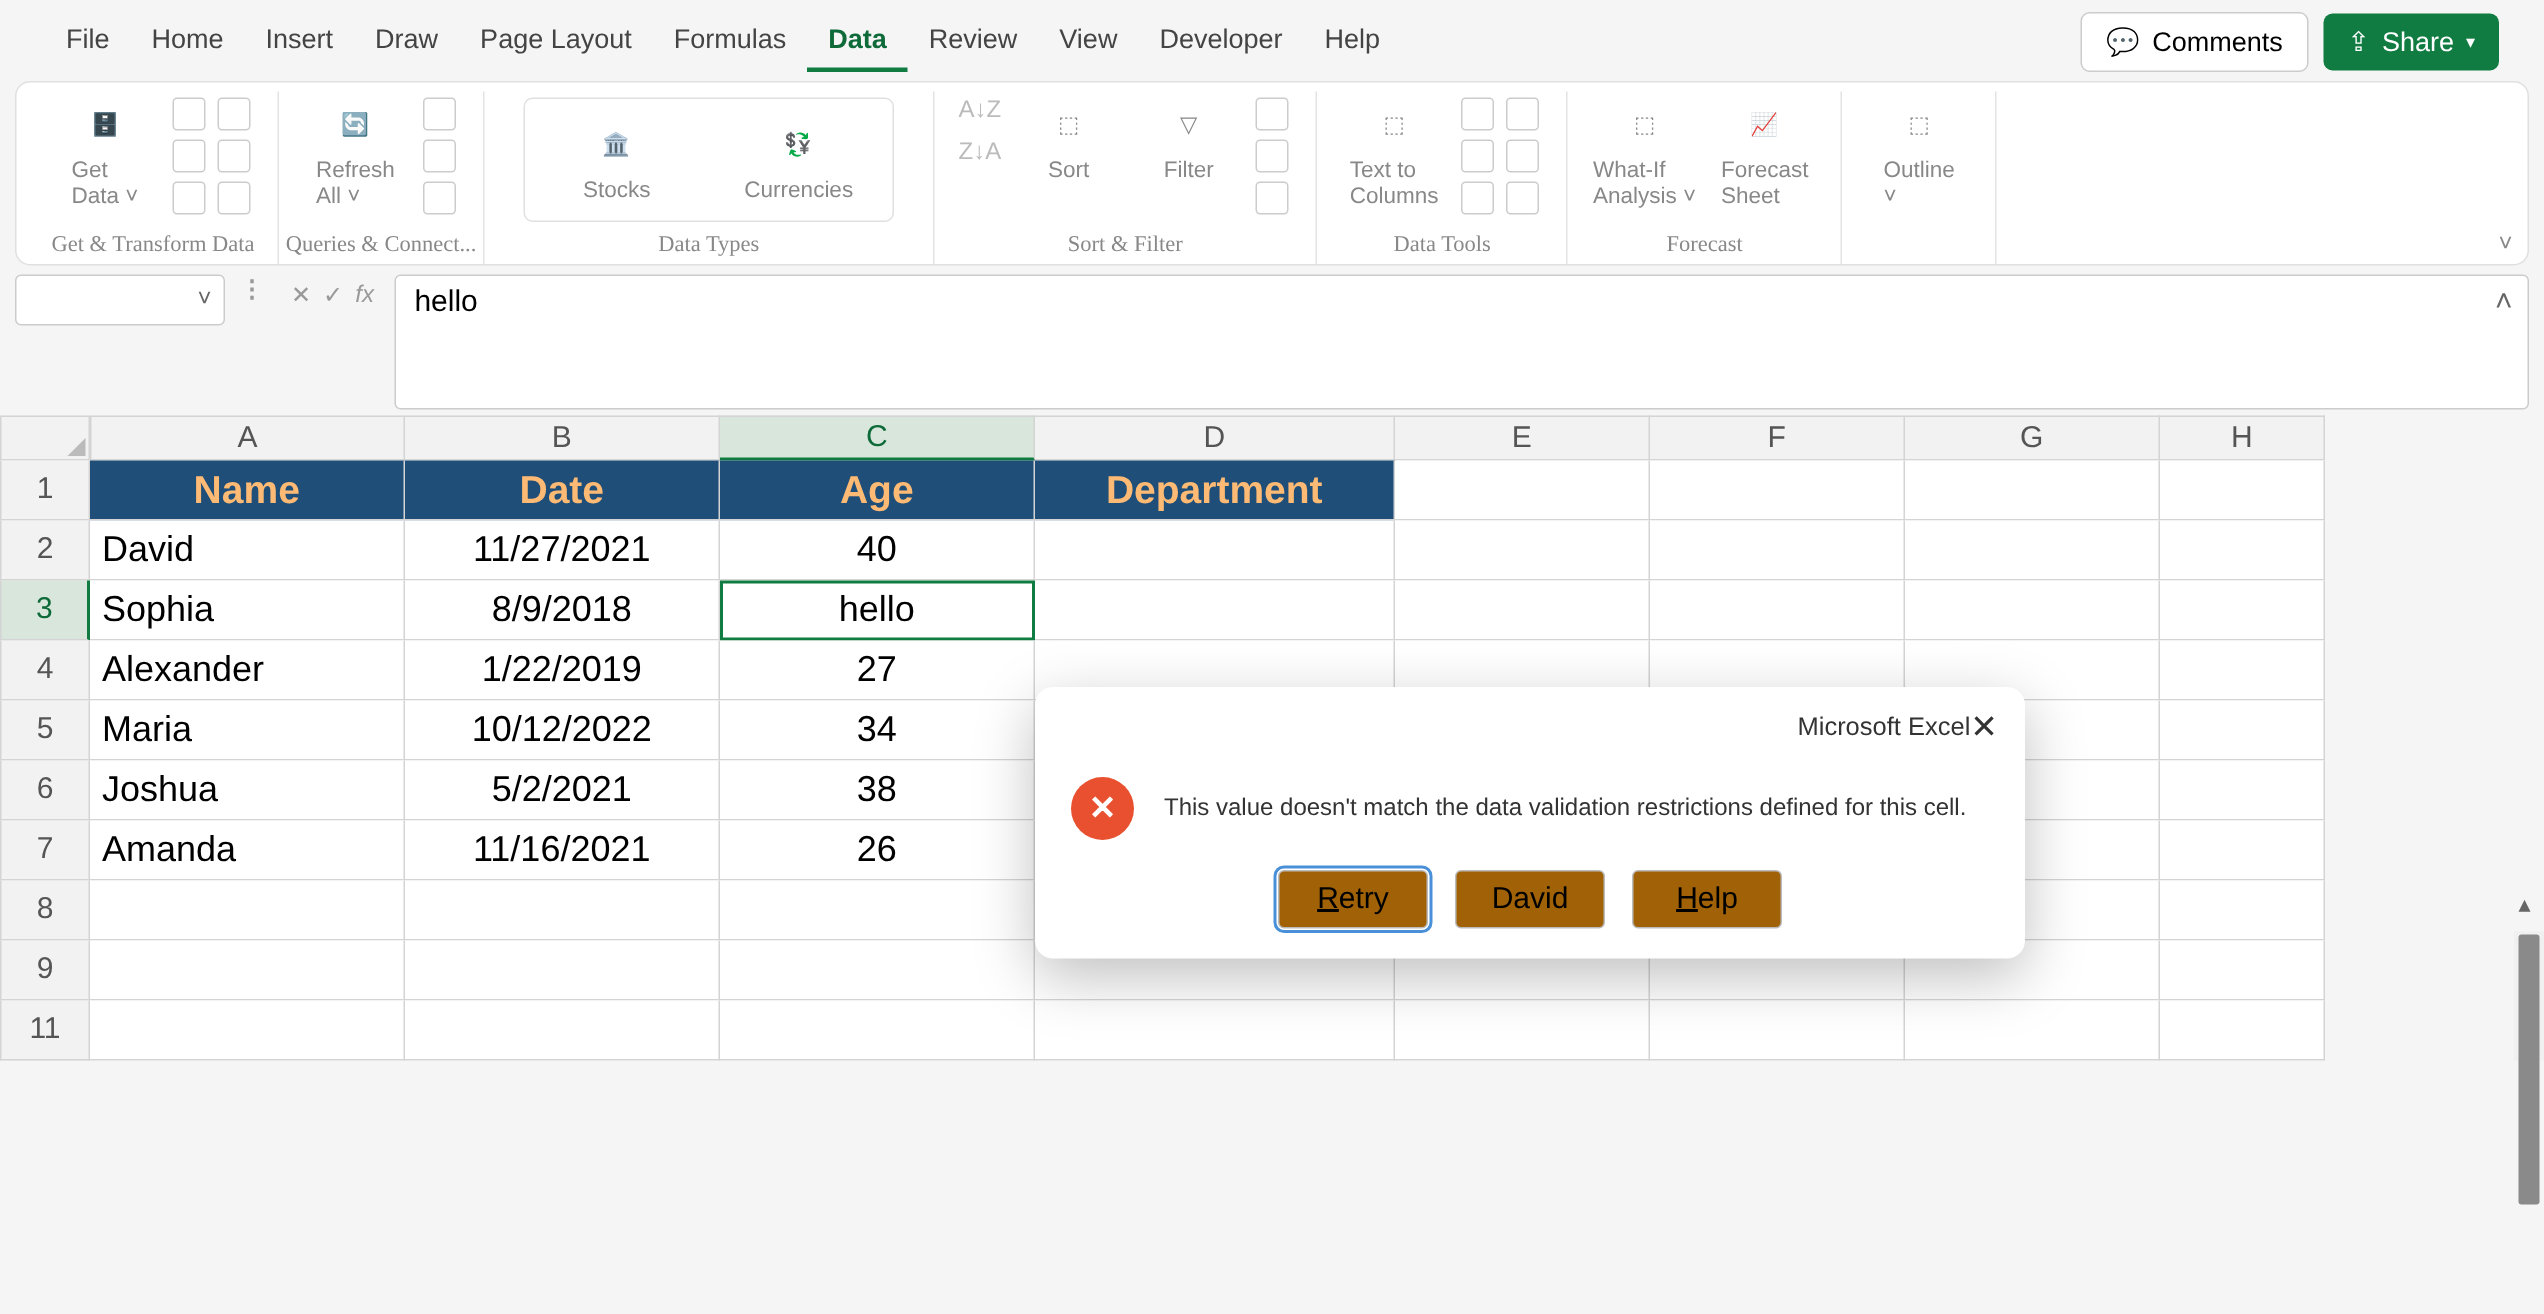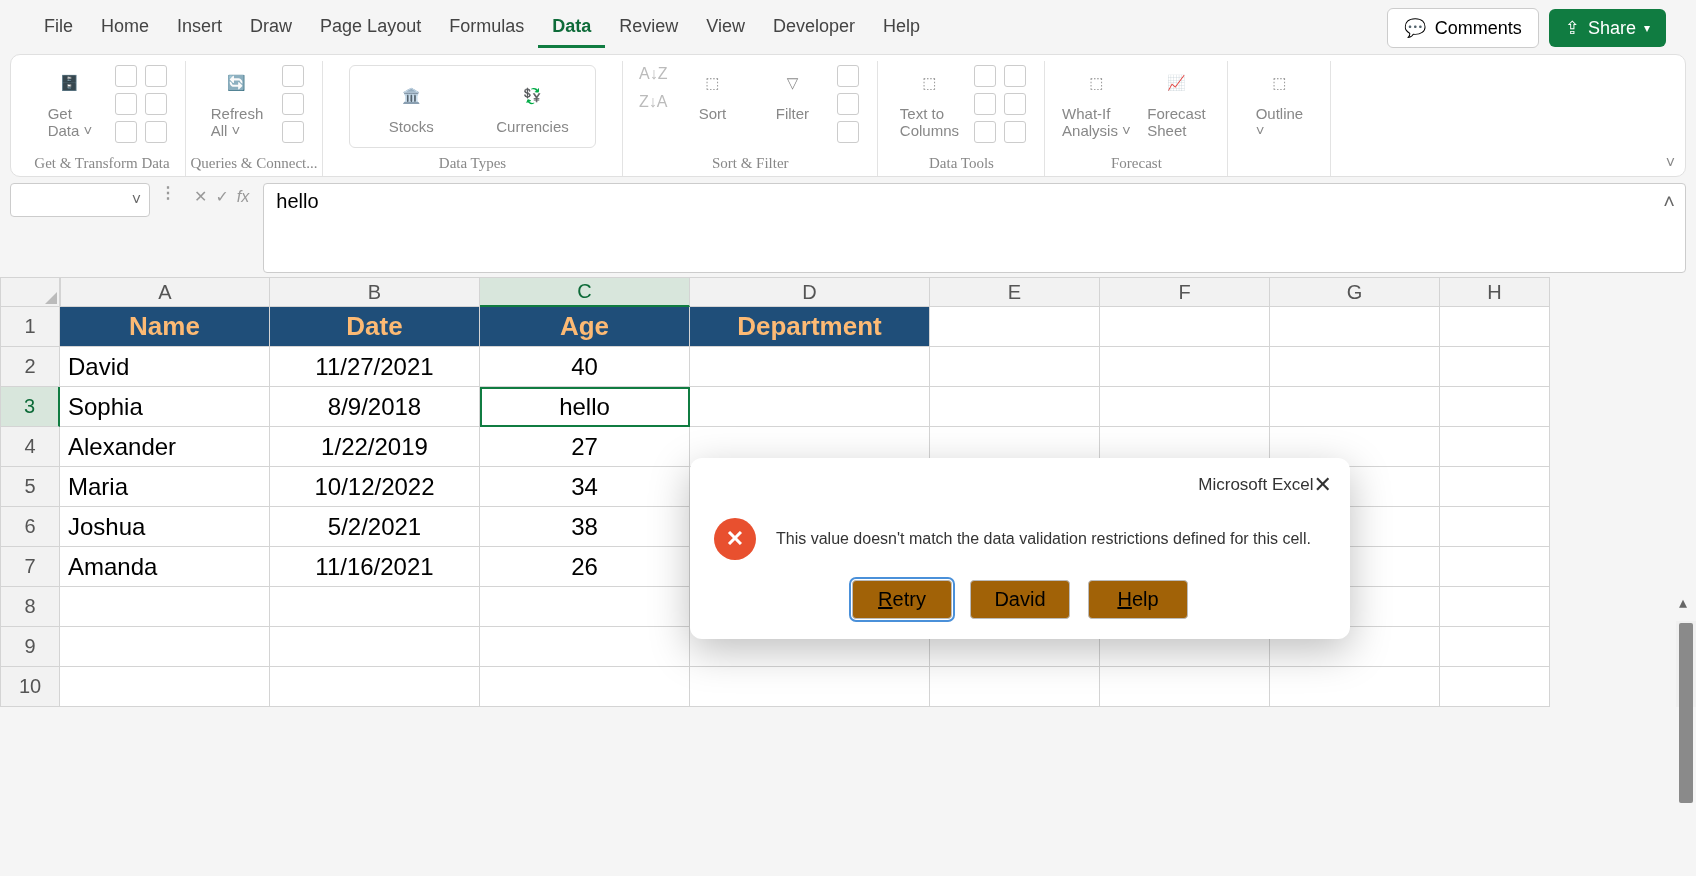"10" div.rh { text: 10 -> 11 }
